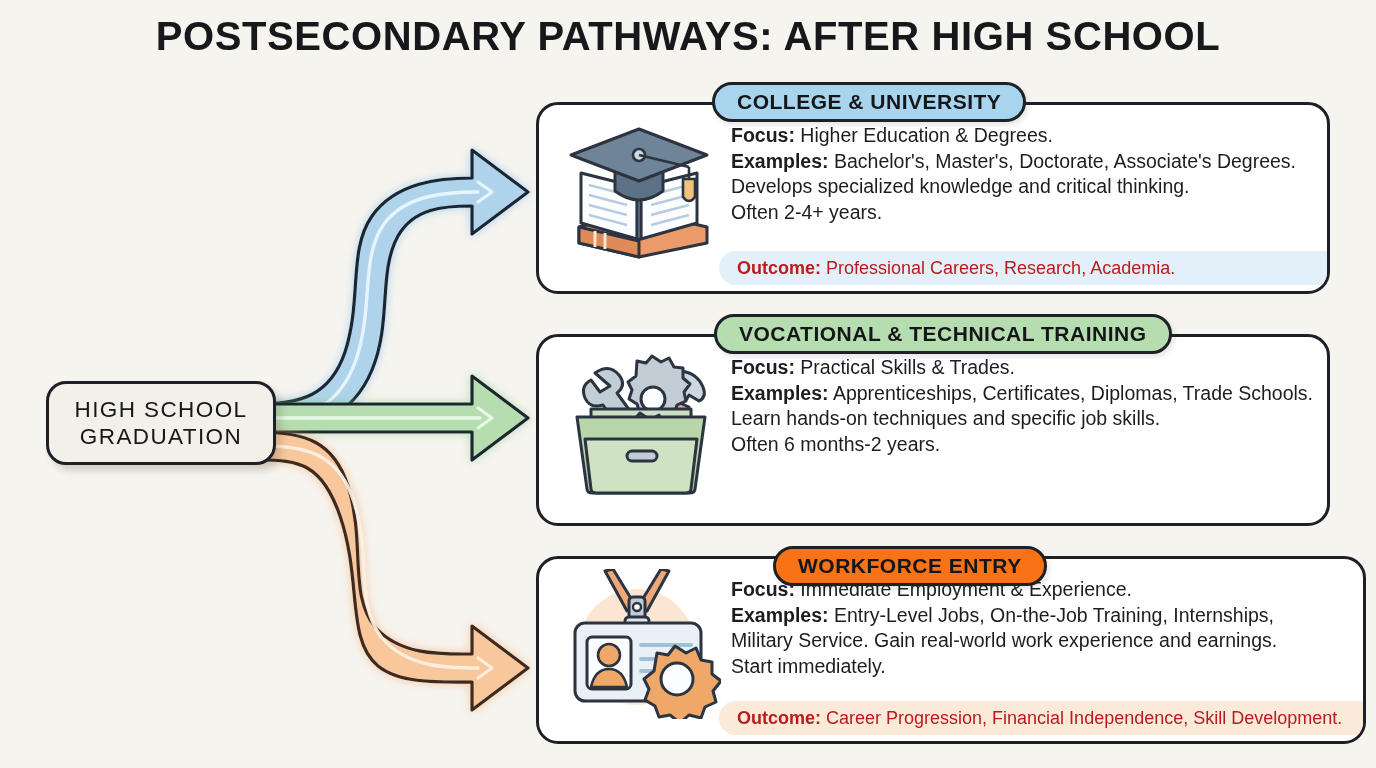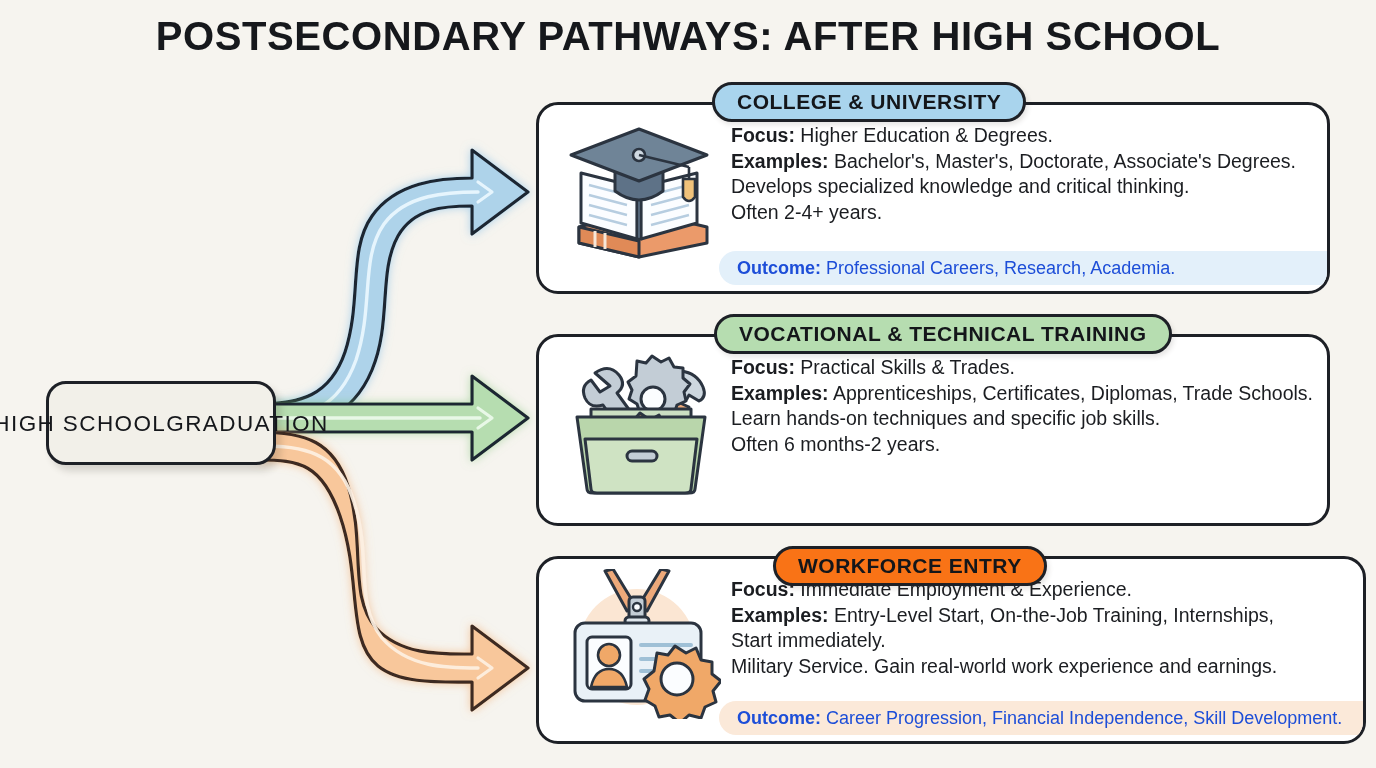"Outcome: Professional Careers, Research," .outcome span { color: #1d4ed8 -> #b91c1c }
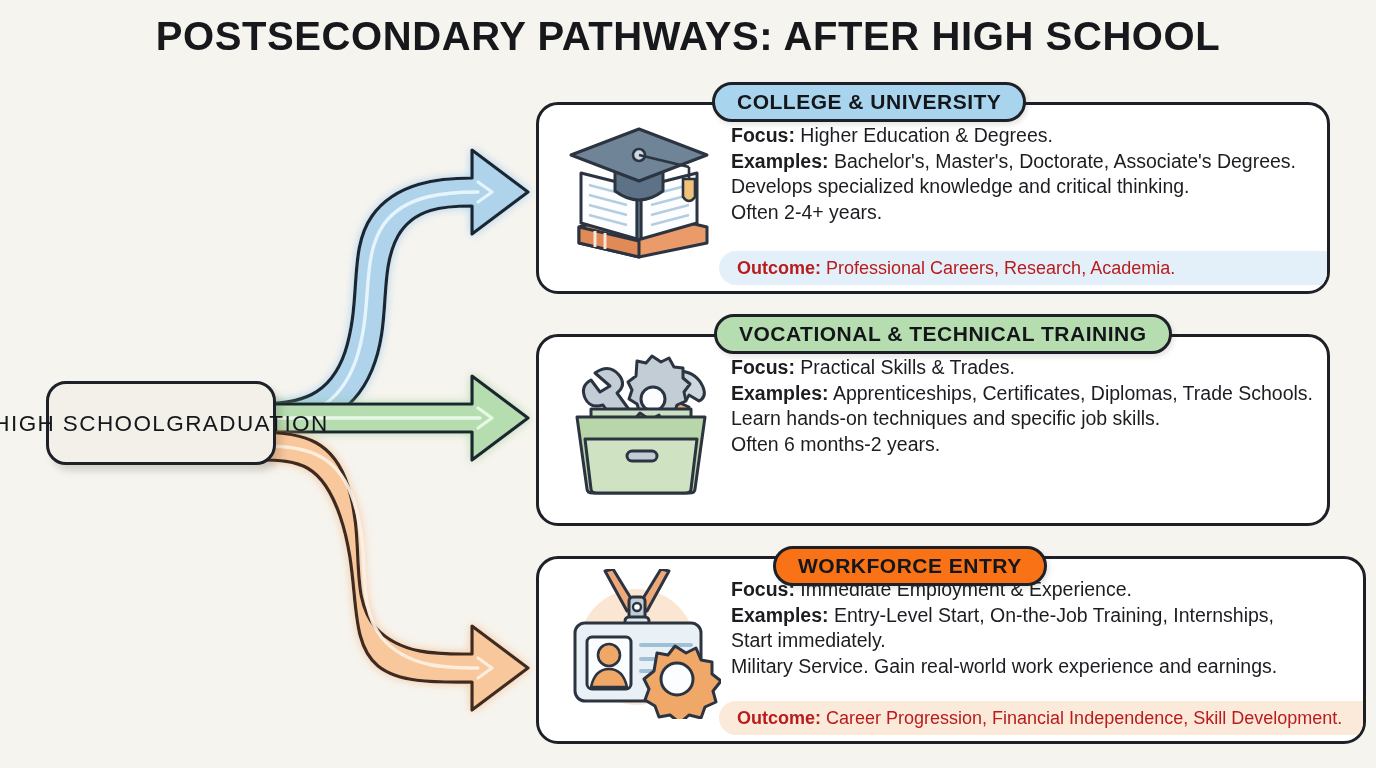"HIGH SCHOOL" #source-node { flex-direction: row -> column }
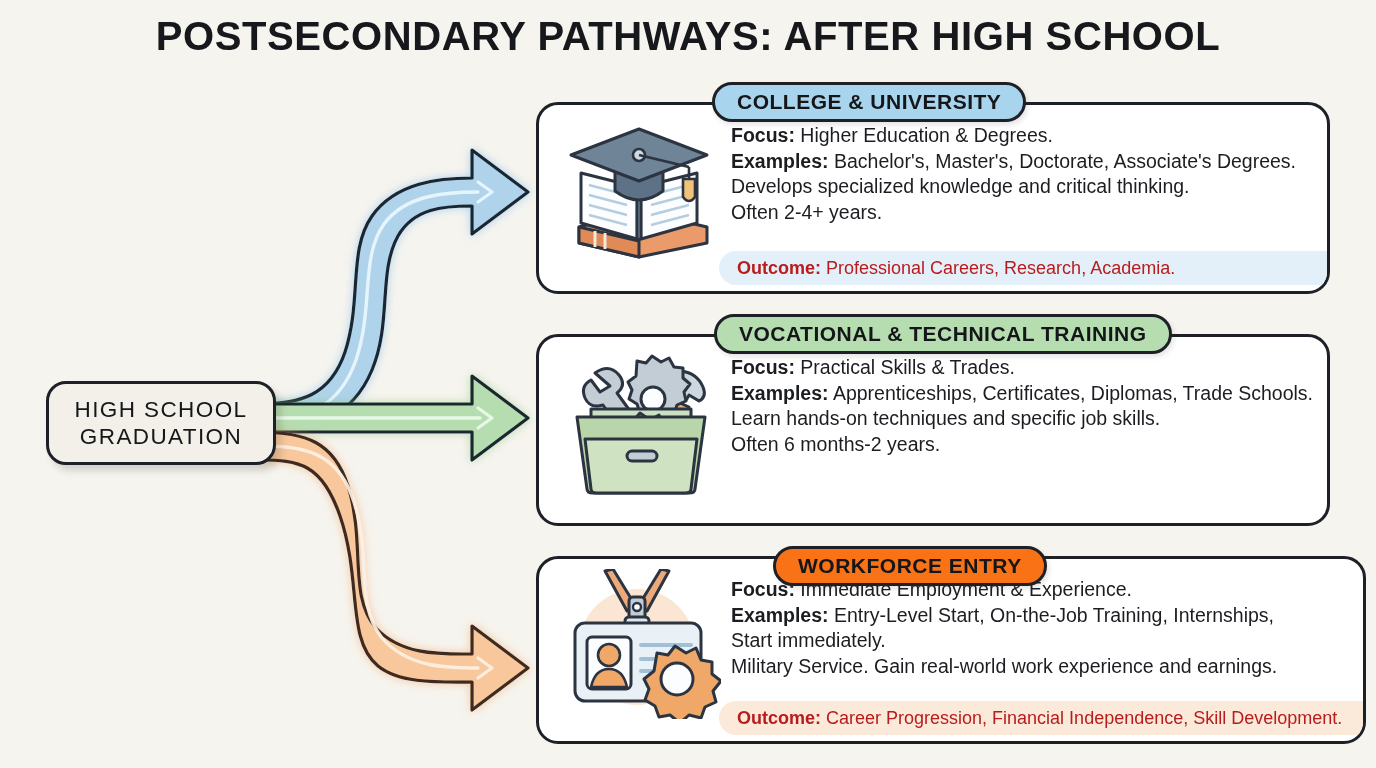"Entry-Level Start, On-the-Job Training," span { text: Start -> Jobs }
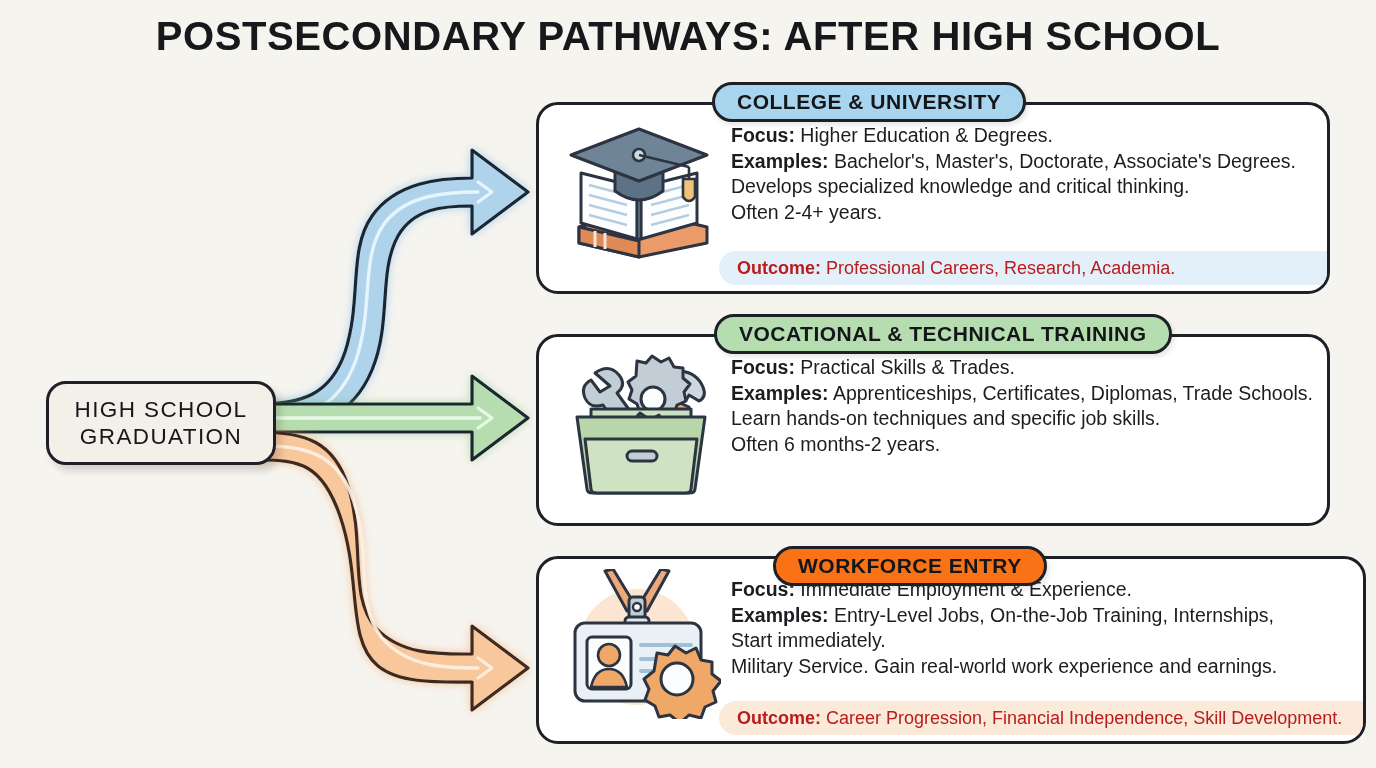"Start immediately." p { order: before "Military Service. Gain real-world work" -> after "Military Service. Gain real-world work" }
